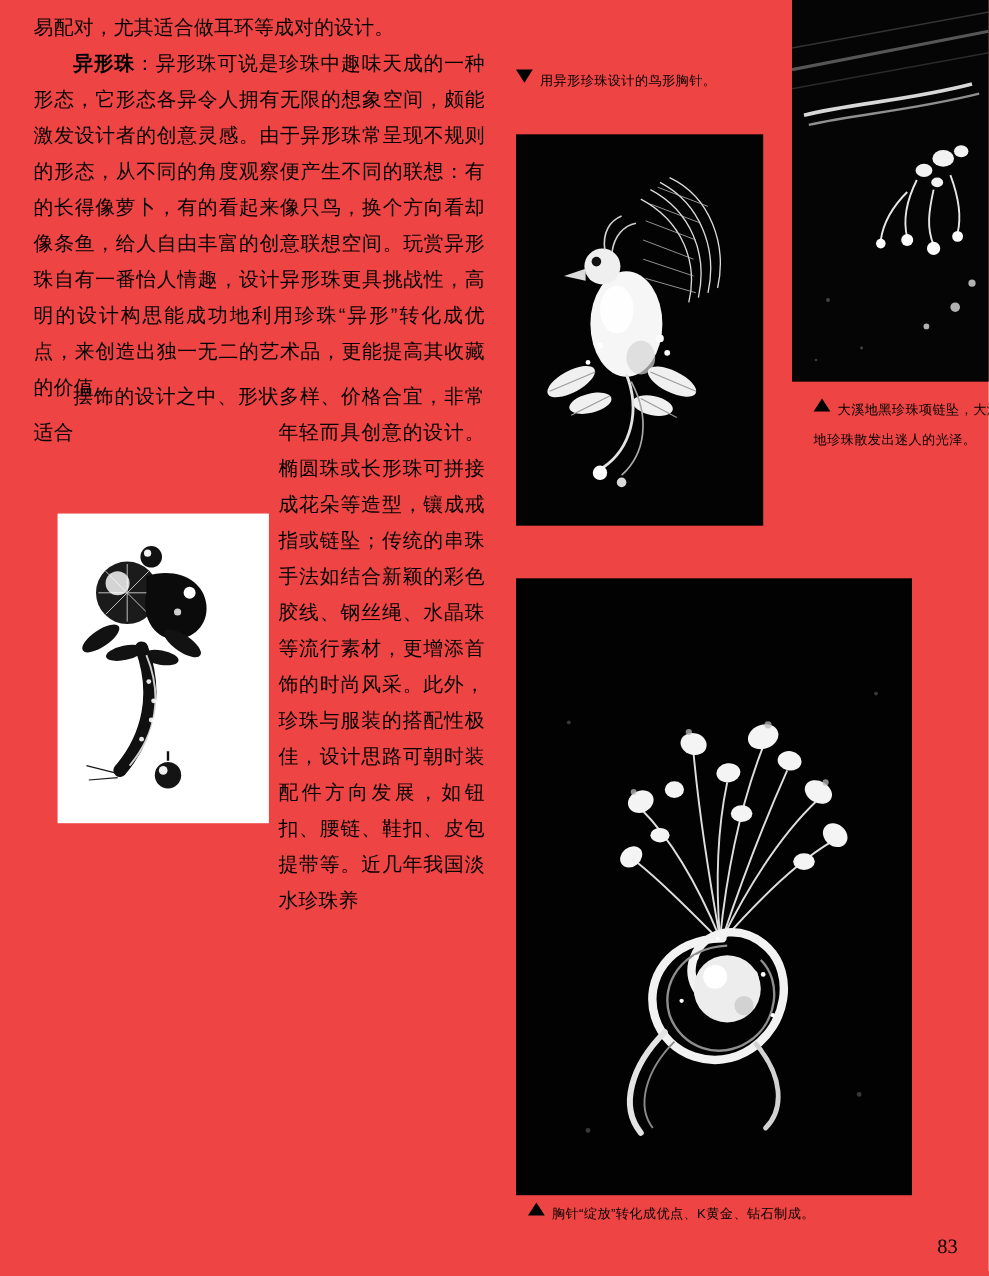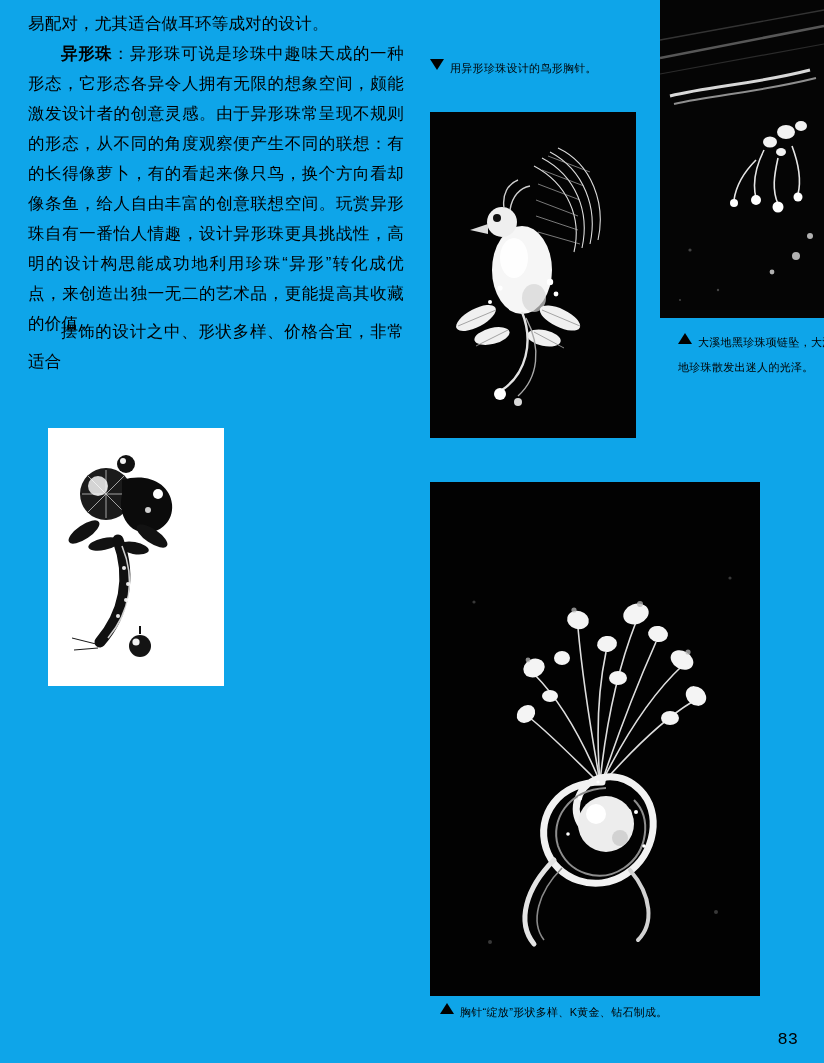"易配对，尤其适合做耳环等成对的设计。" .page { background: #0ea5e9 -> #ef4444 }
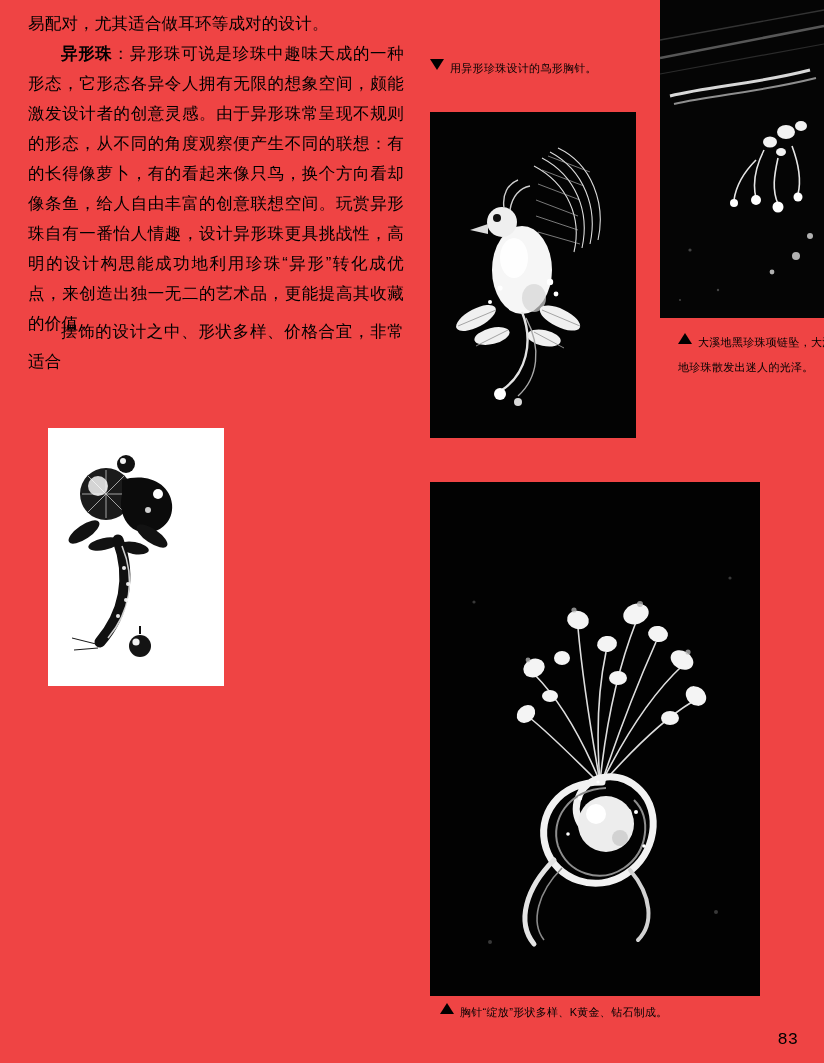"年轻而具创意的设计。椭圆珠或长形珠可拼接成花朵等造型，镶成戒指或链坠；传统的串珠" div { html: none -> <div> <div>年轻而具创意的设计。椭圆珠或长形珠可拼接成花朵等造型，镶成戒指或链坠；传统的串珠手法如结合新颖的彩色胶线、钢丝绳、水晶珠等流行素材，更增添首饰的时尚风采。此外，珍珠与服装的搭配性极佳，设计思路可朝时装配件方向发展，如钮扣、腰链、鞋扣、皮包提带等。近几年我国淡水珍珠养</div> </div> }
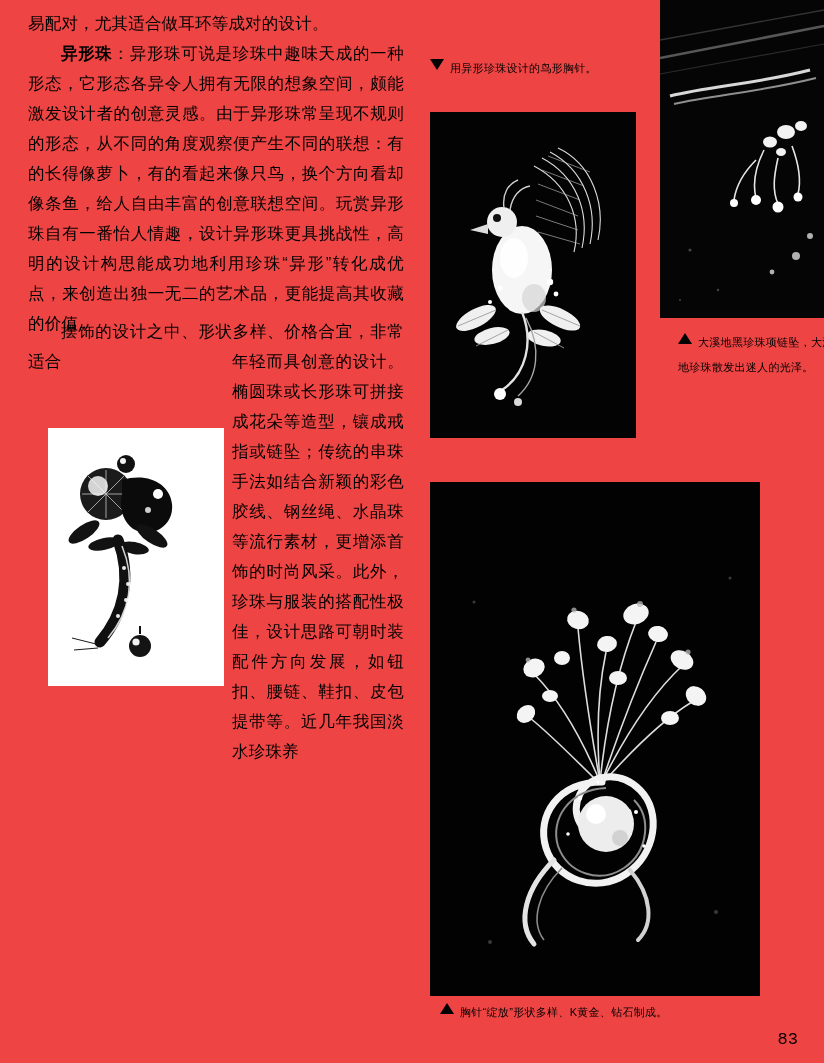"胸针“绽放”形状多样、K黄金、钻石制成。" span { text: 形状多样 -> 转化成优点 }
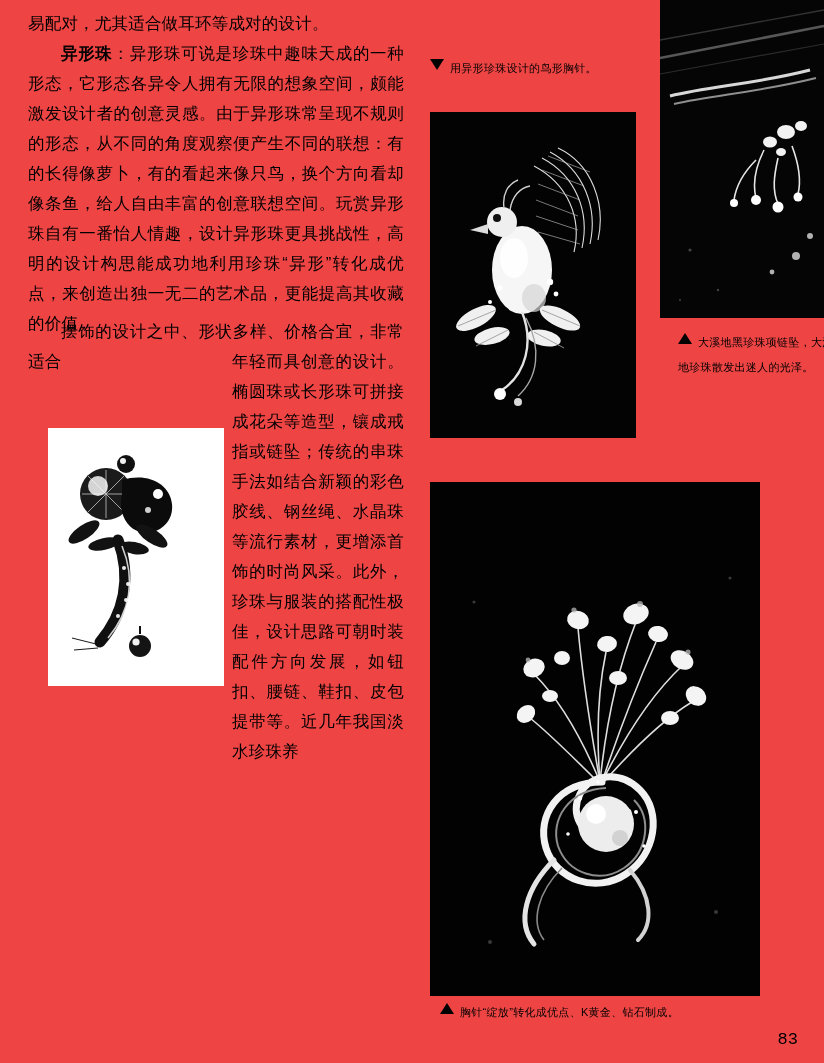"83" #page-number { font-family: Liberation Mono, monospace -> Liberation Serif, serif }
